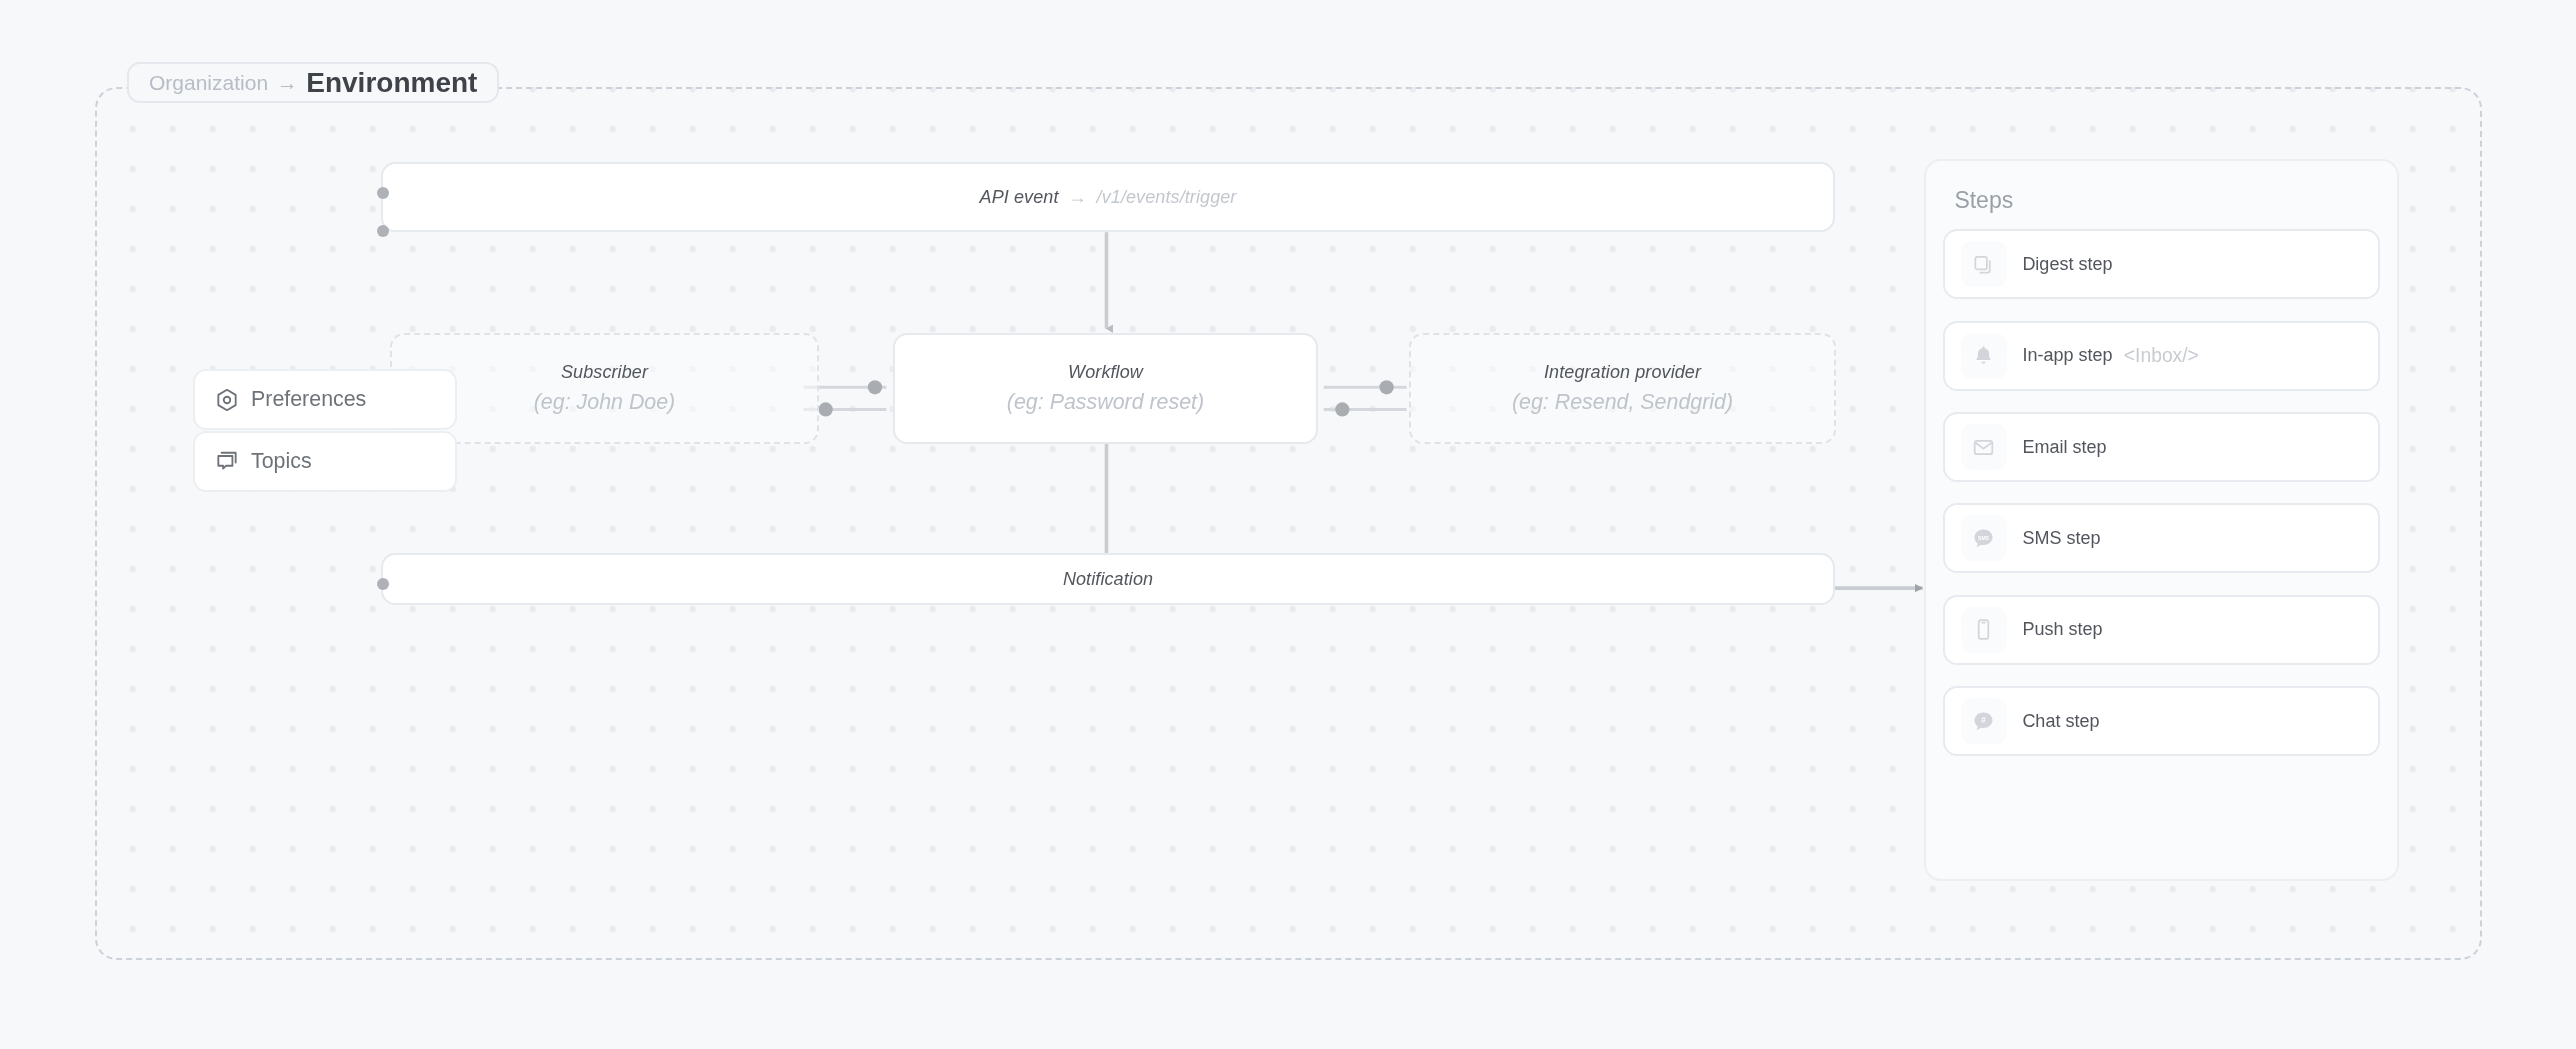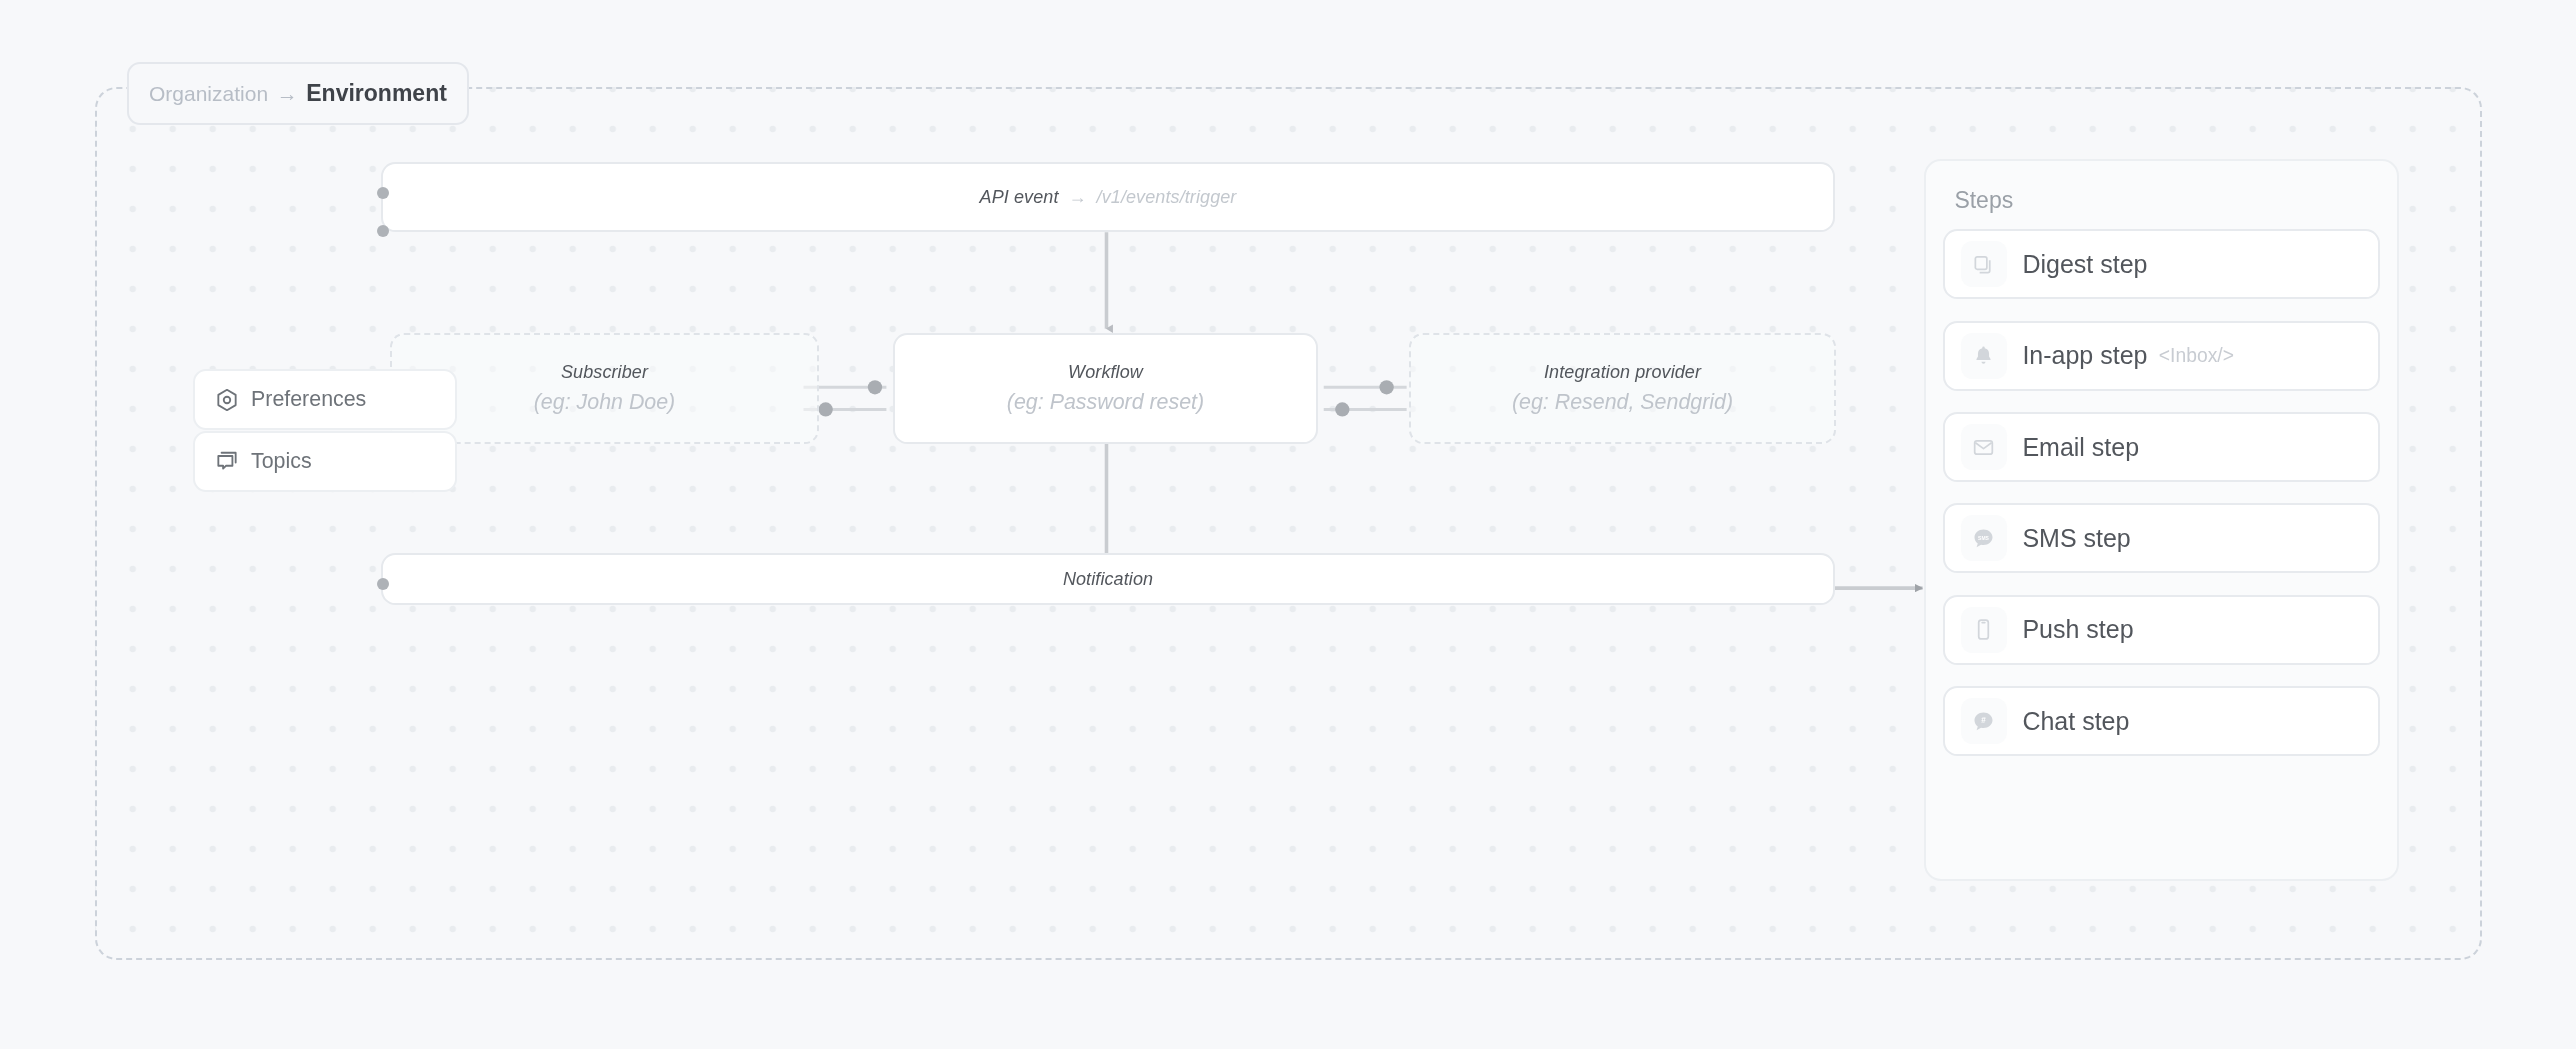"Organization" #breadcrumb { height: 63px -> 41px }
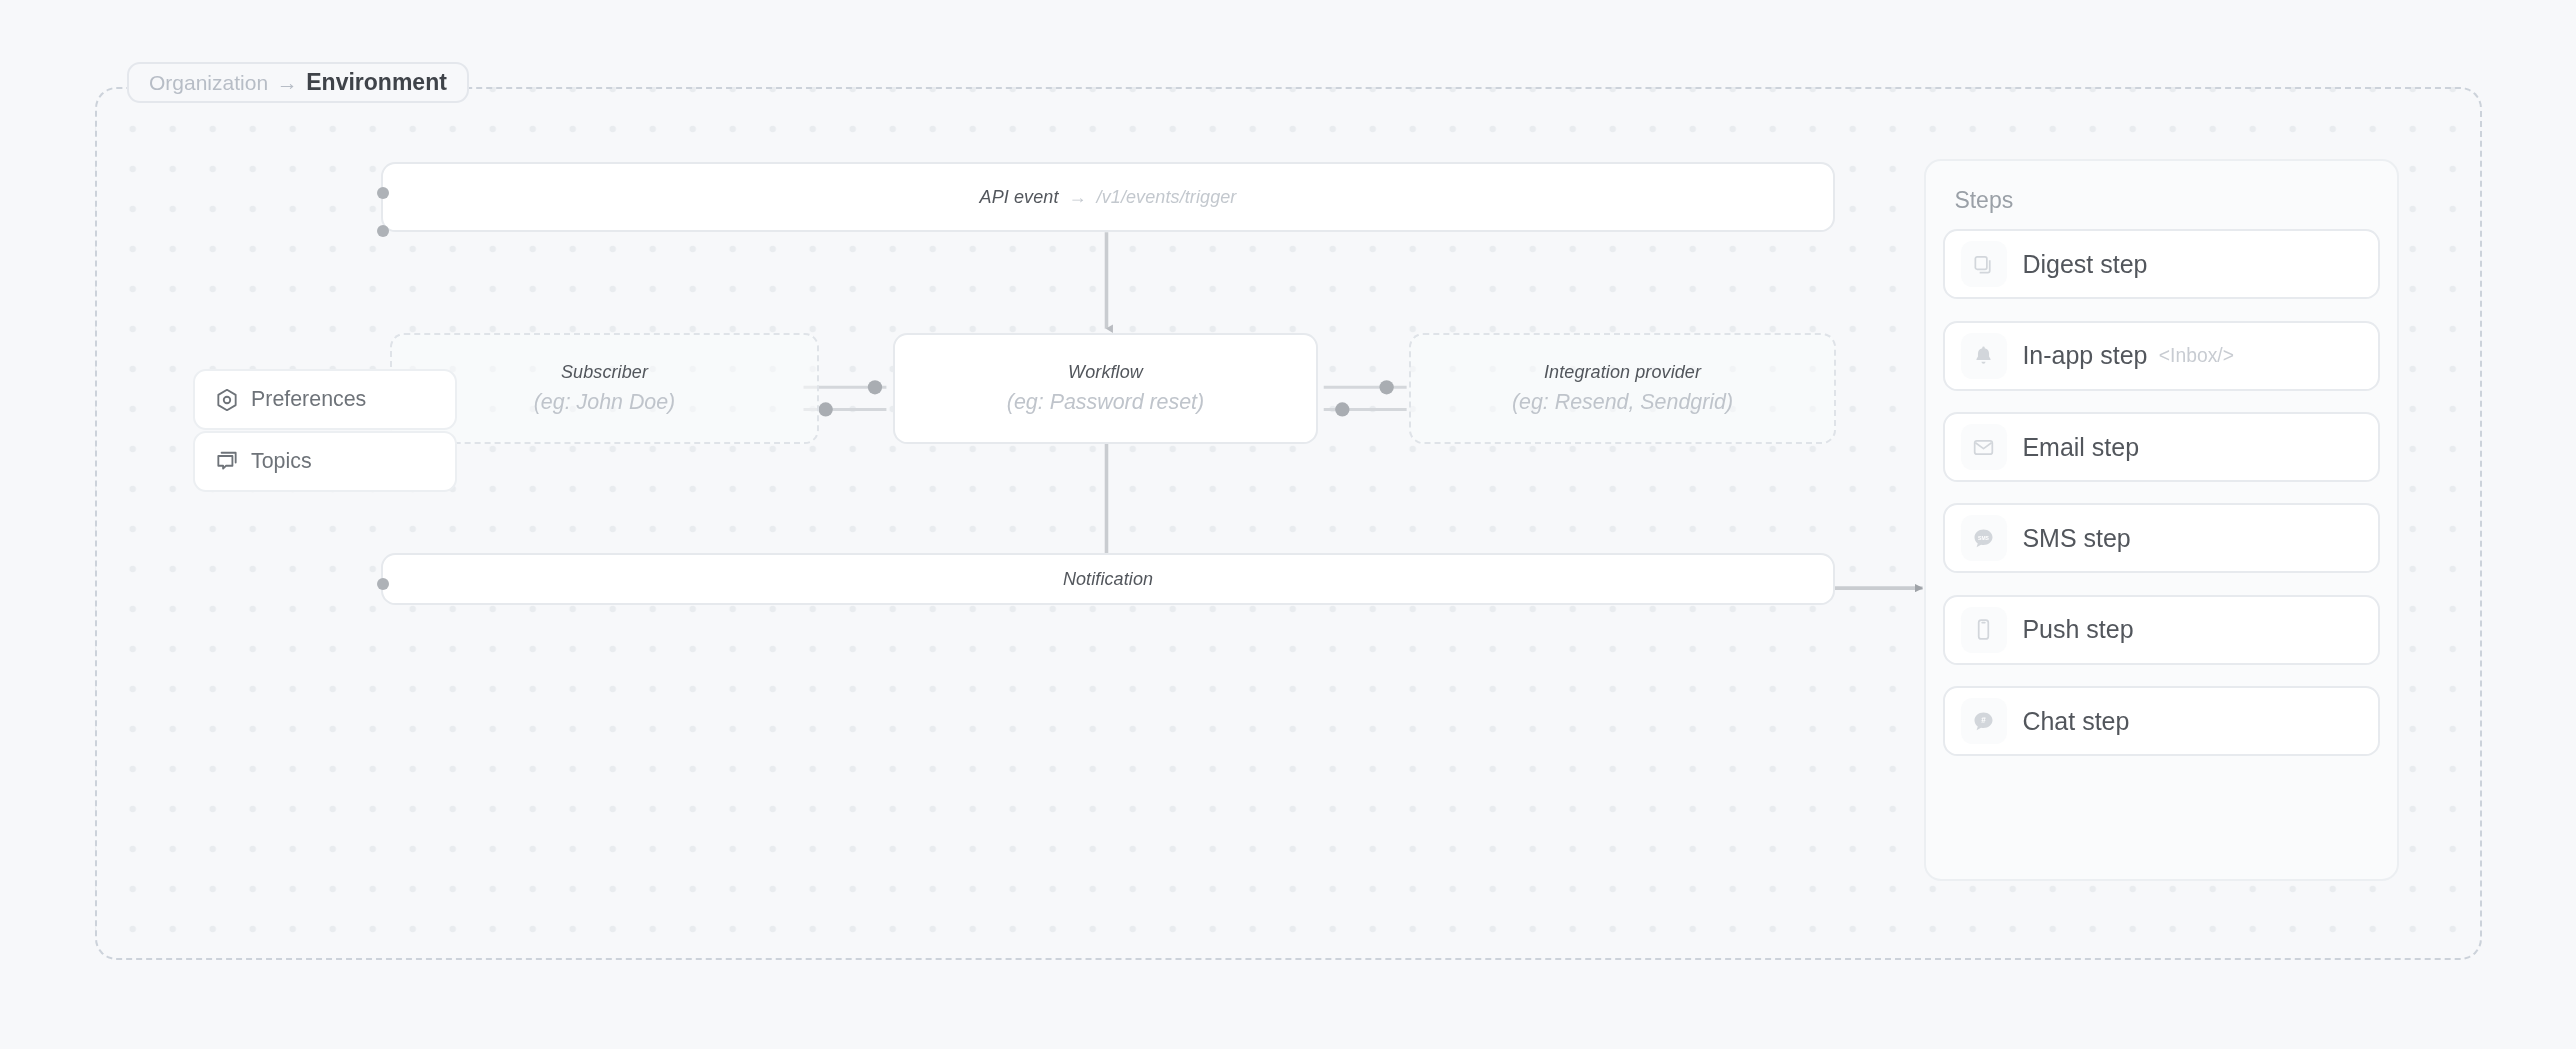"Environment" .bc-env { font-size: 23px -> 28px }
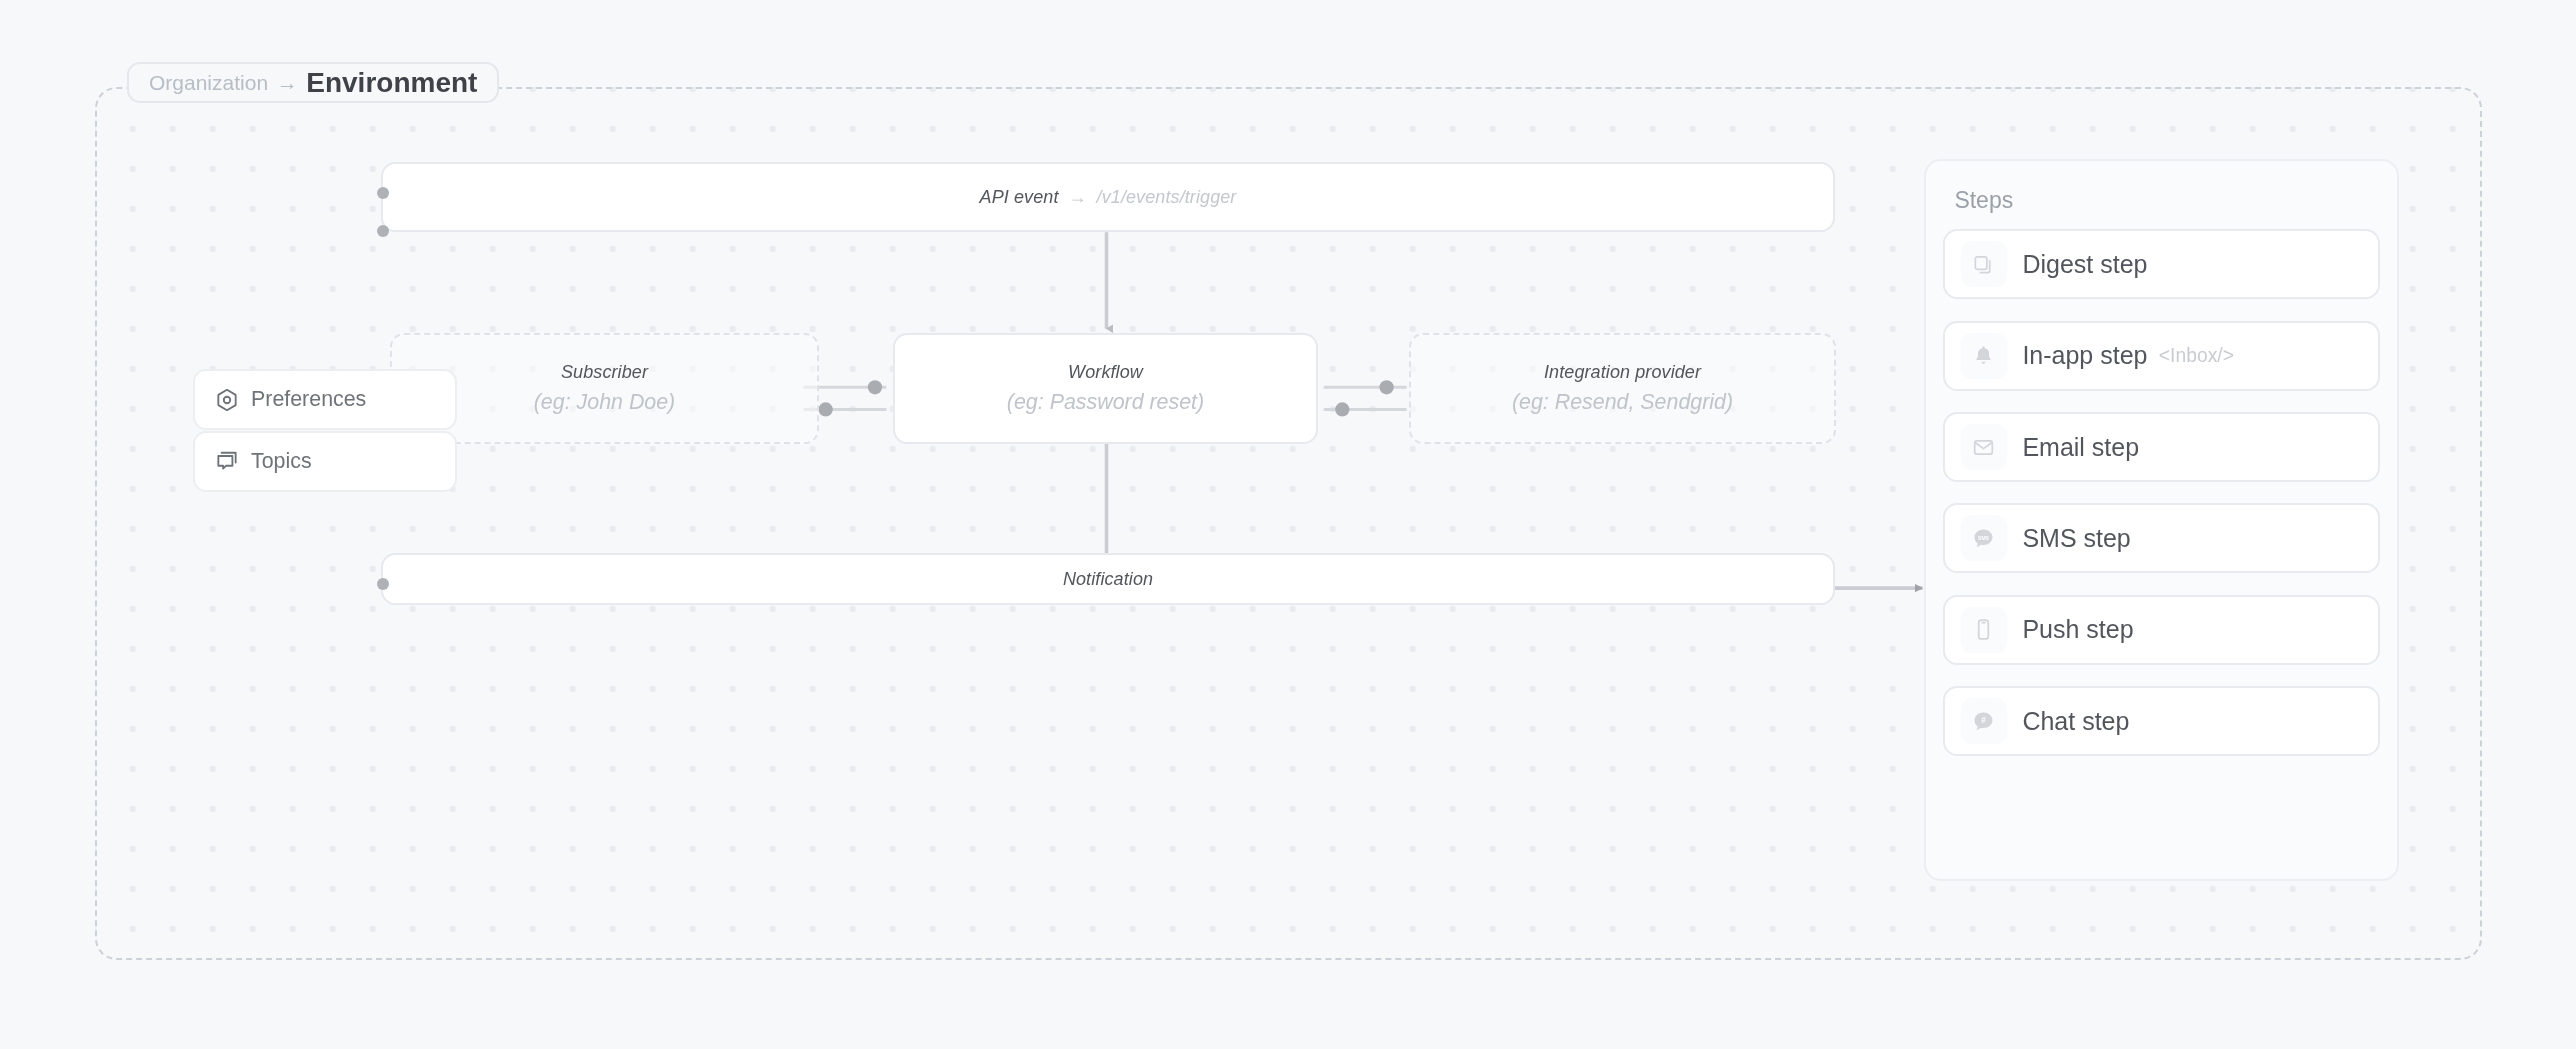"Digest step" .step-label { font-size: 25px -> 18px }
